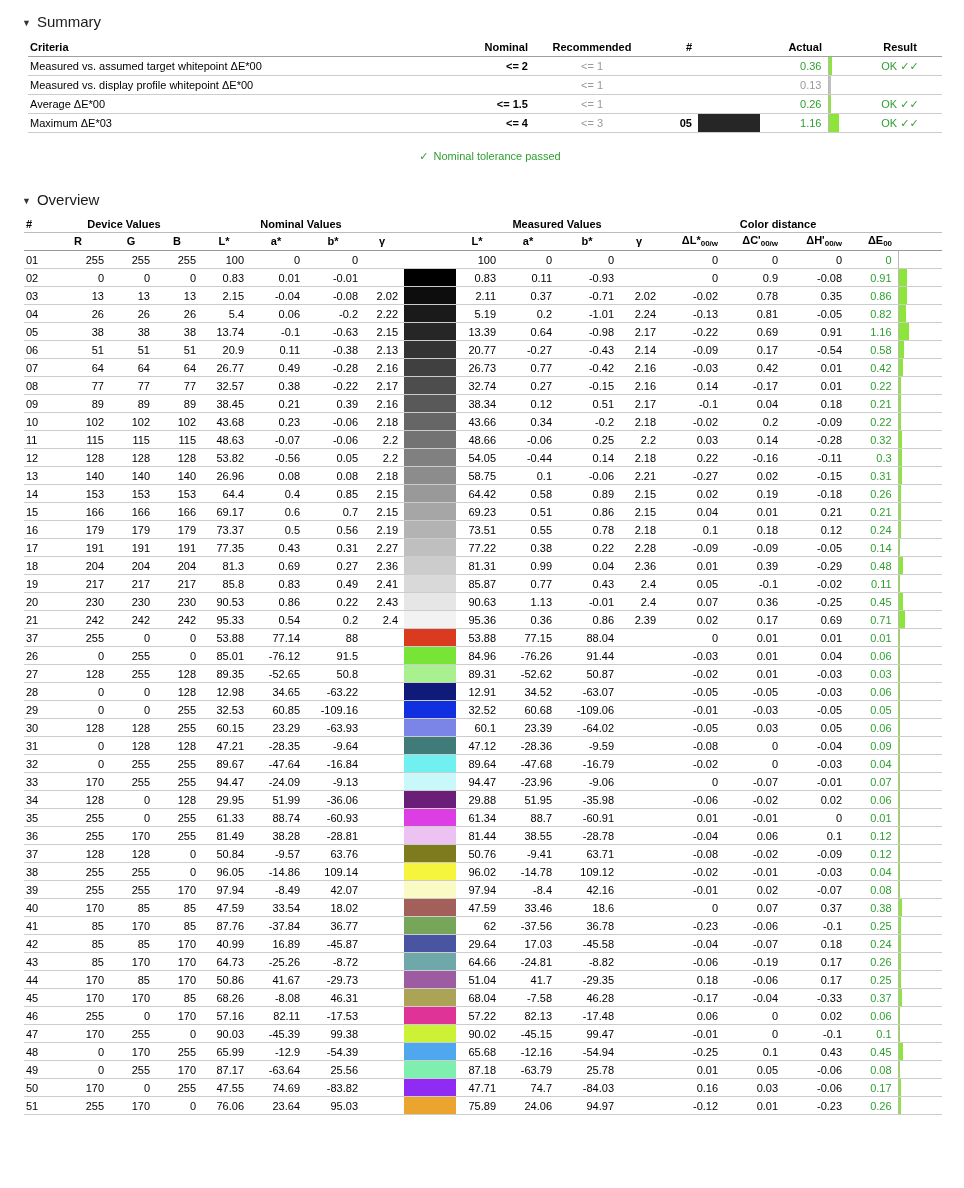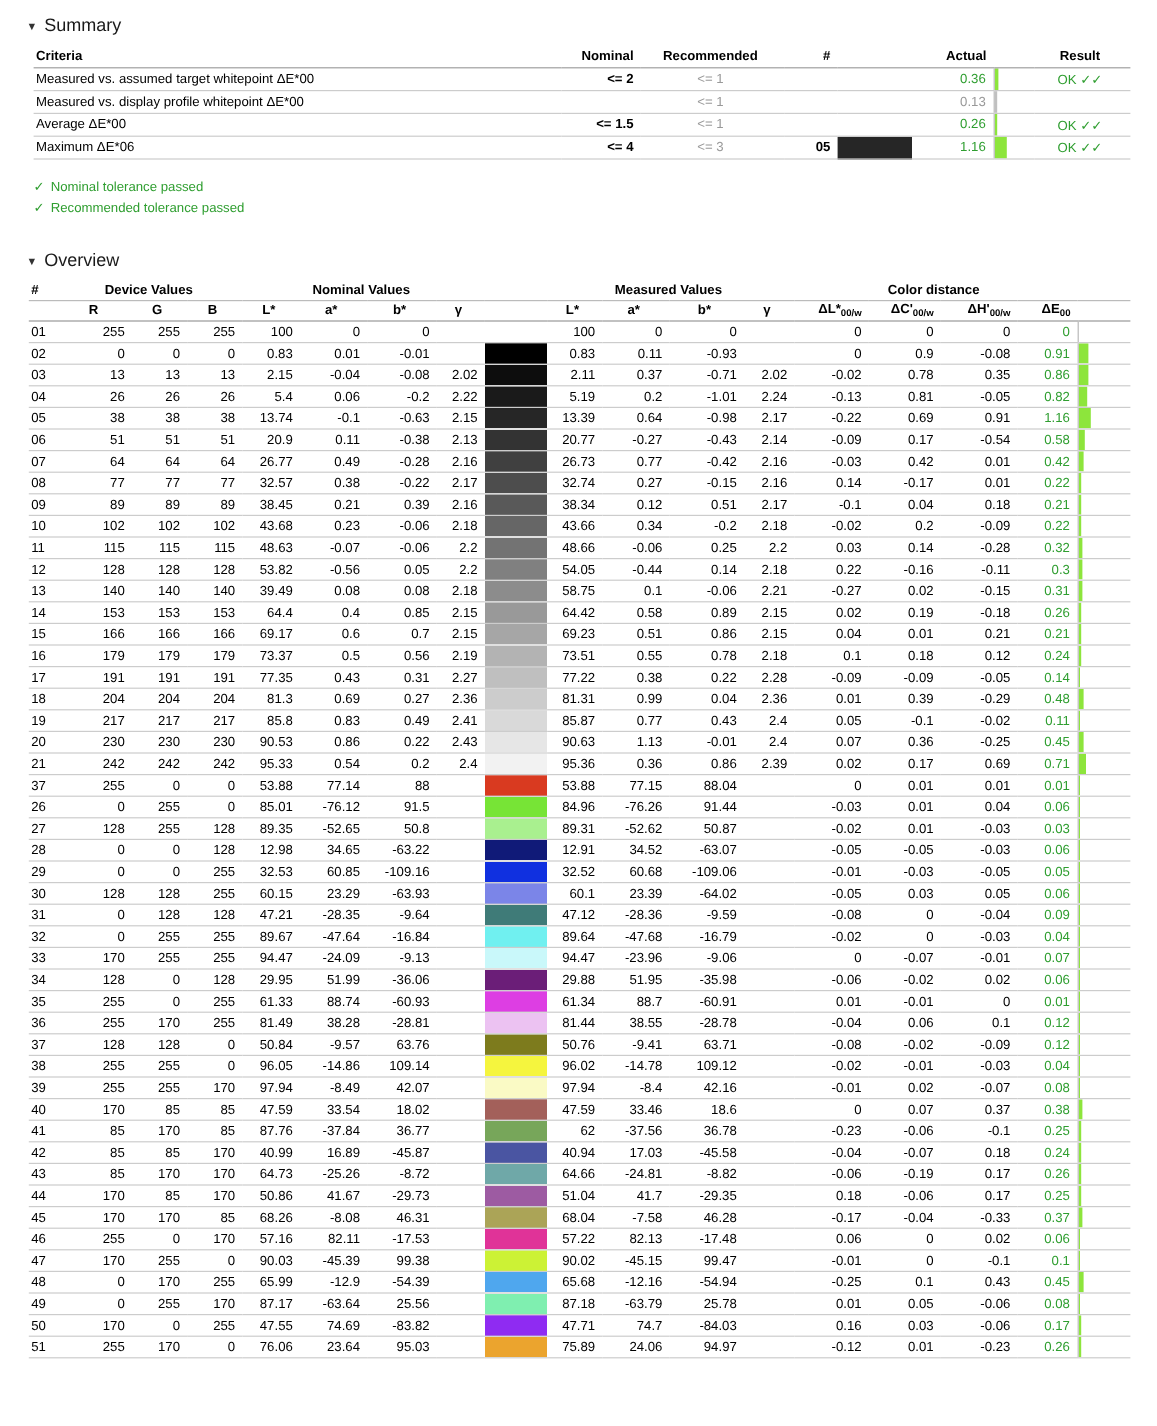"Maximum ΔE*06" td.l { text: 06 -> 03 }
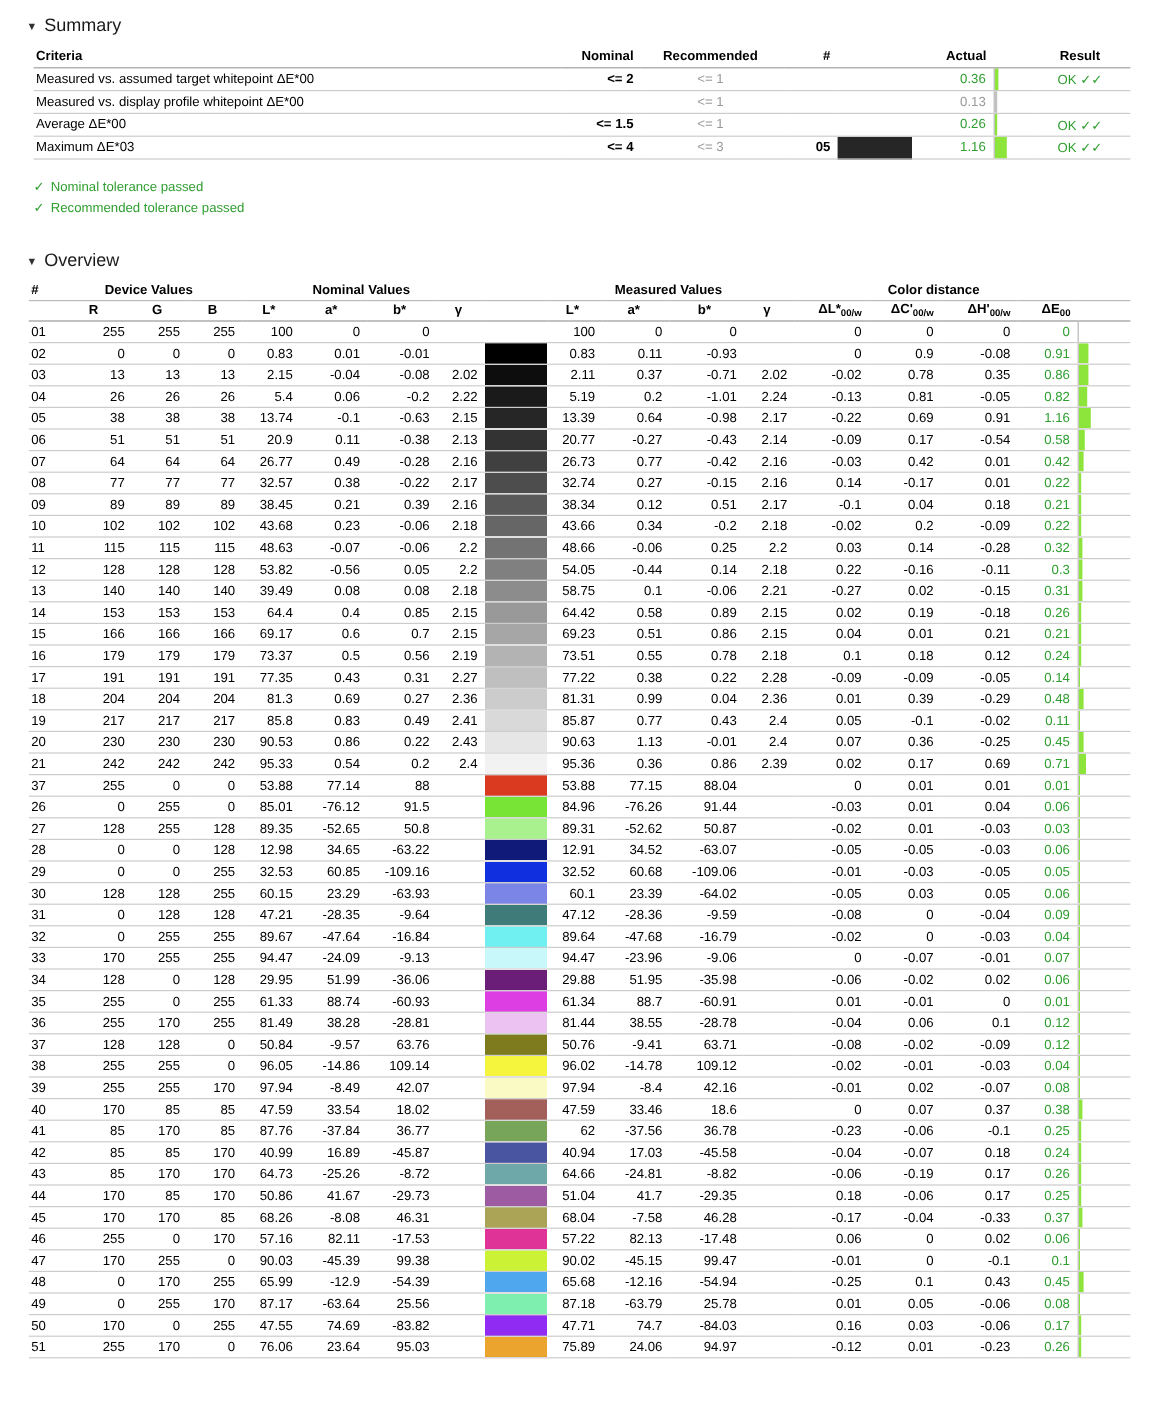"✓ Nominal tolerance passed" .notes { text-align: none -> center }
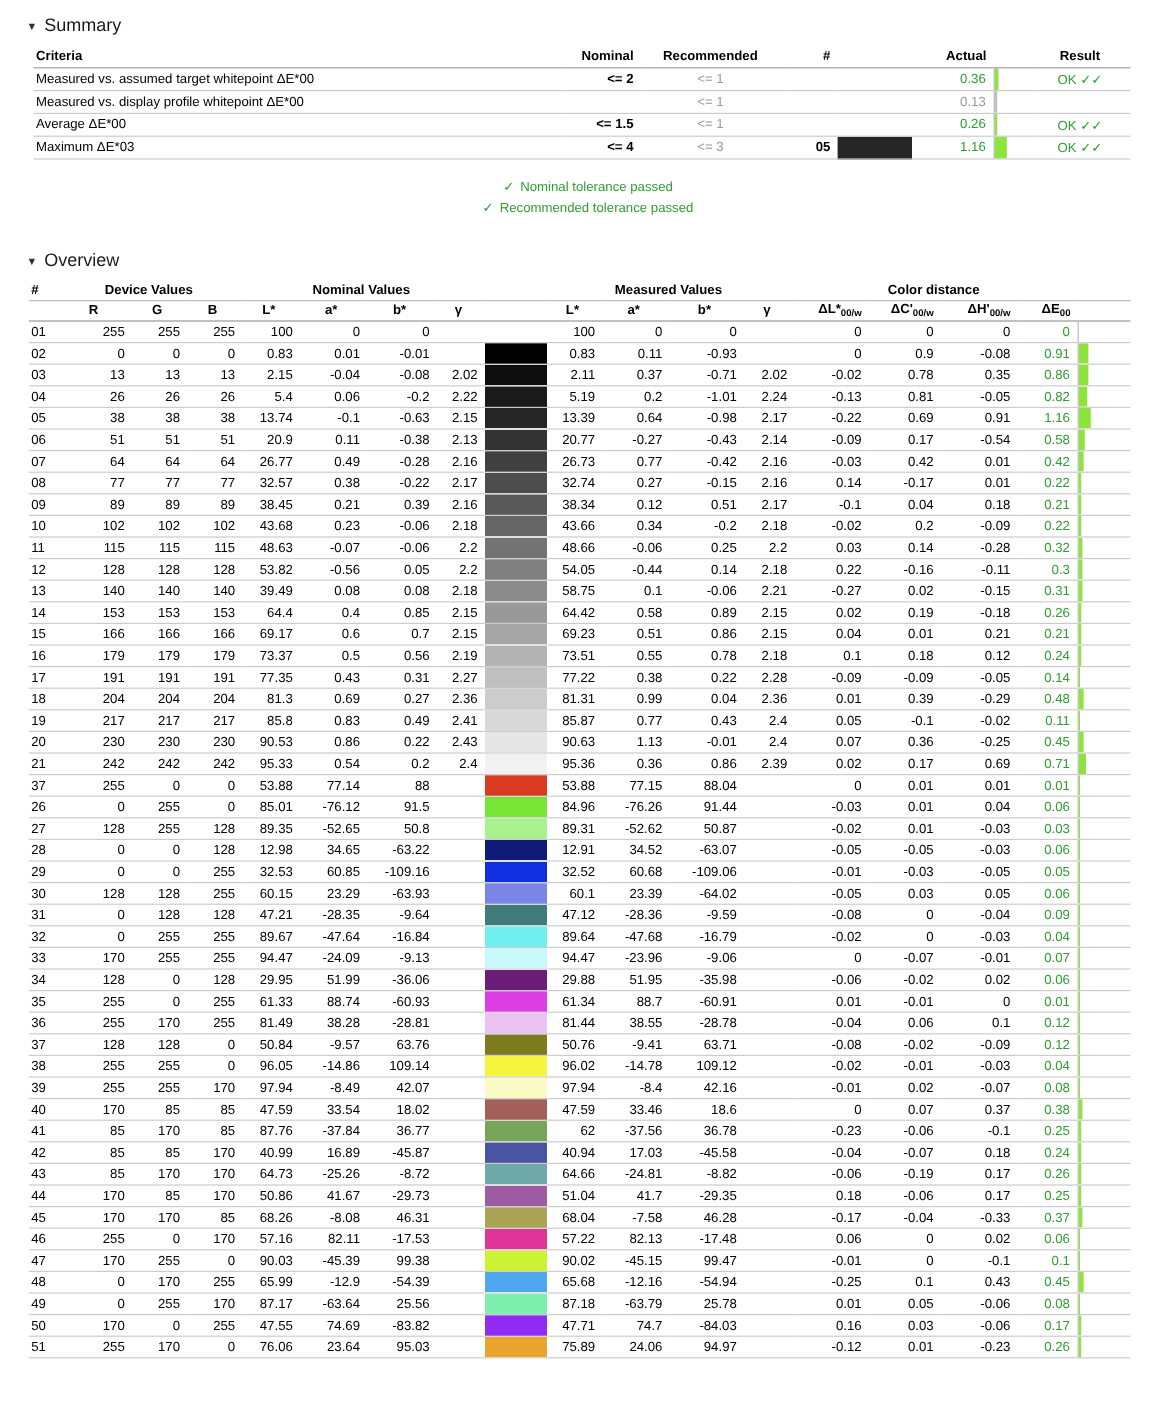"✓ Recommended tolerance passed" div.note-line { html: <div><span>✓</span><span>Recommended tolerance passed</span></div> -> none }
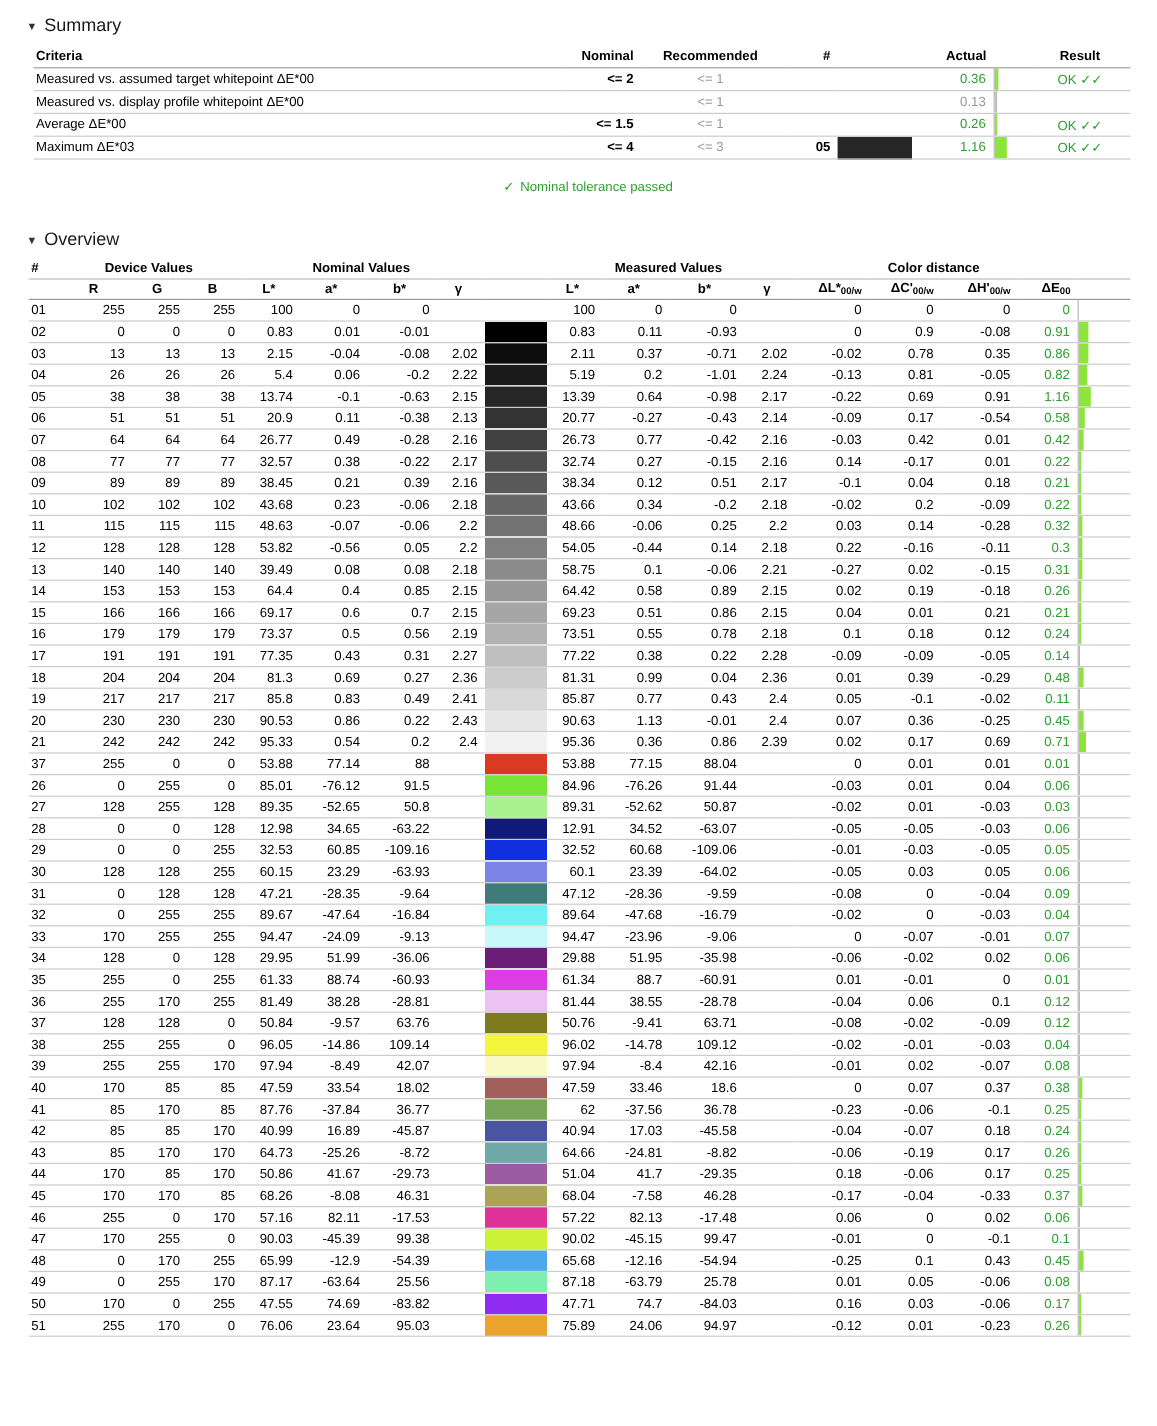"39.49" td.r { text: 39.49 -> 26.96 }
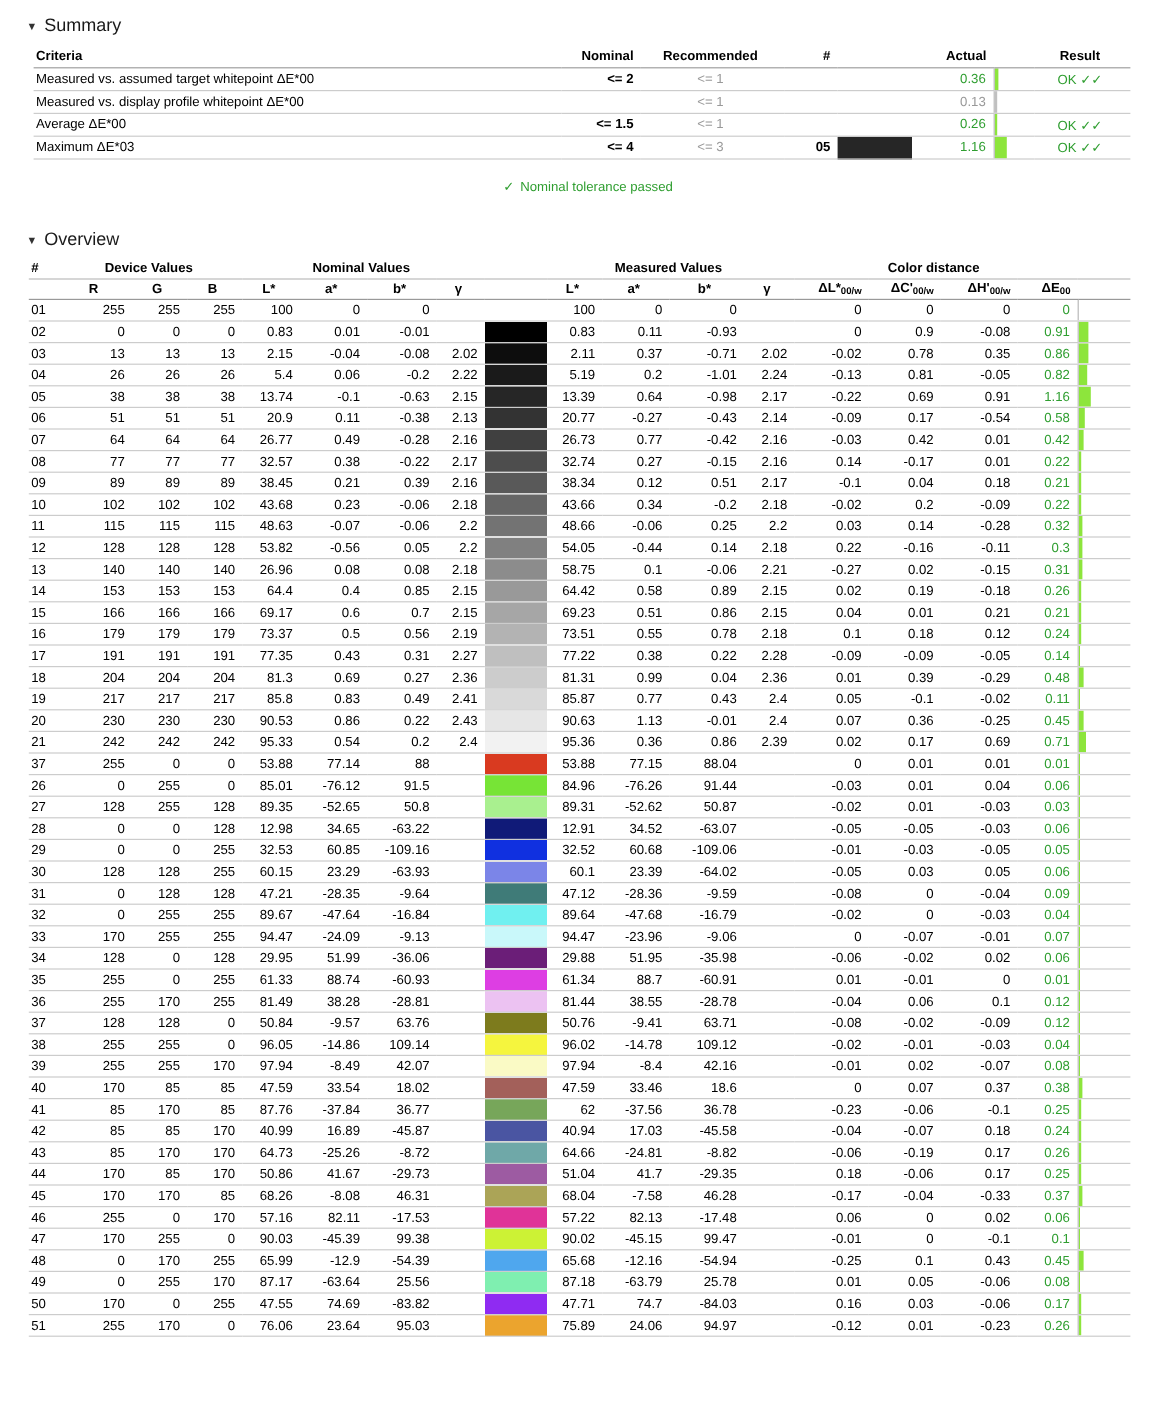"40.94" td.r { text: 40.94 -> 29.64 }
